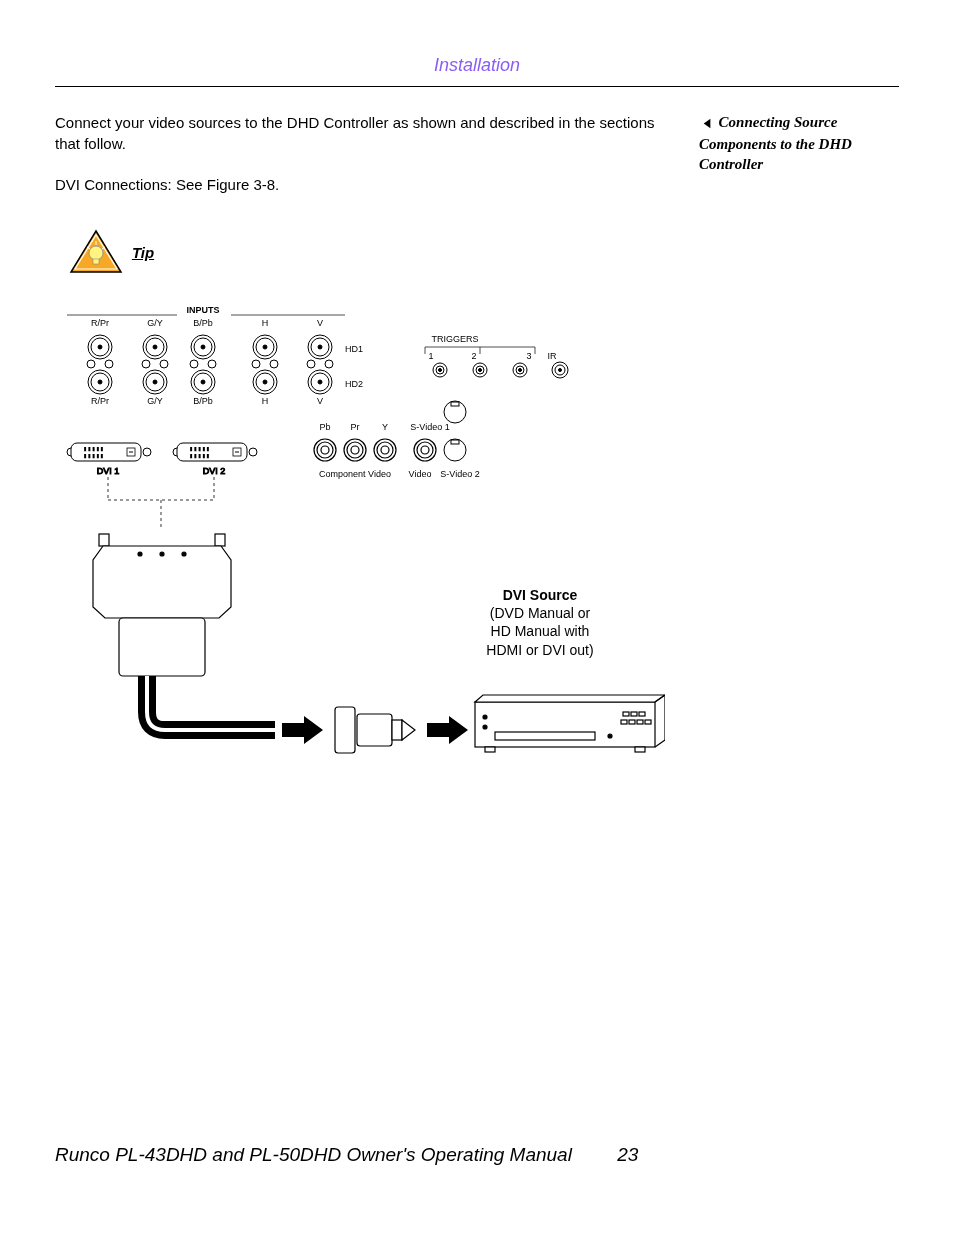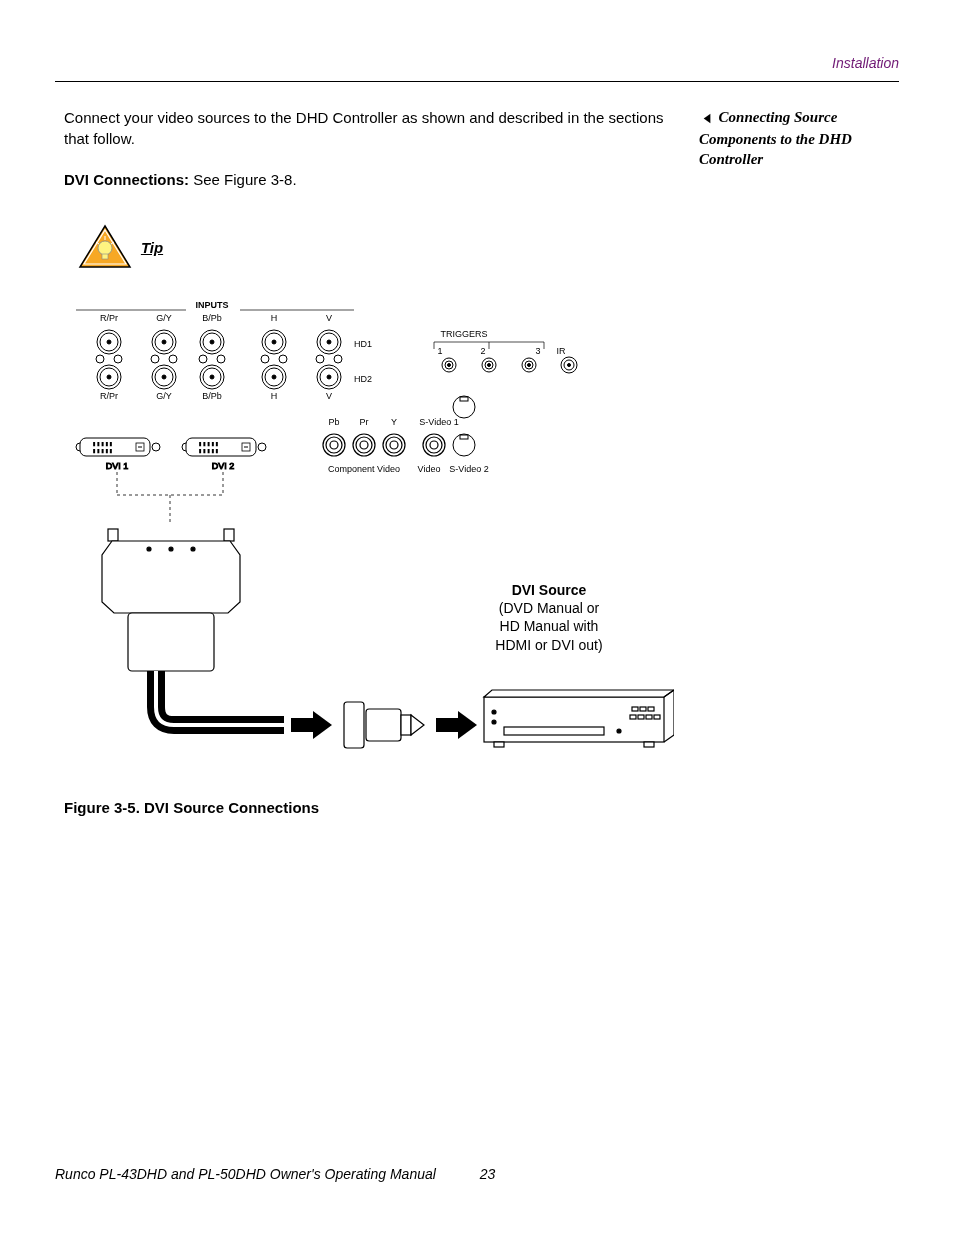"Installation" .header { color: #701a75 -> #8b5cf6; font-size: 14px -> 18px; text-align: right -> center }
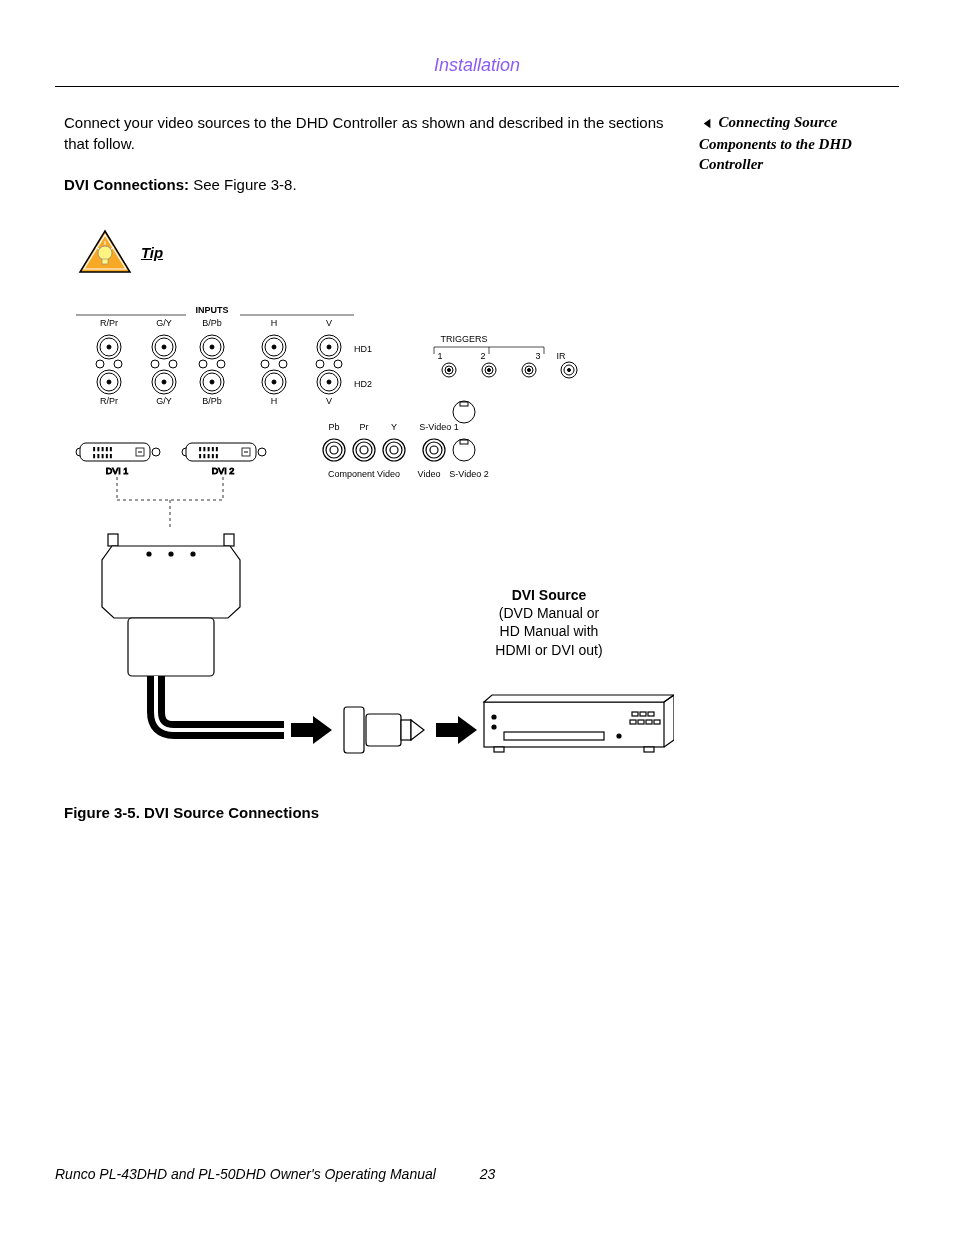"Connect your video sources to" .content { margin-left: 9px -> none }
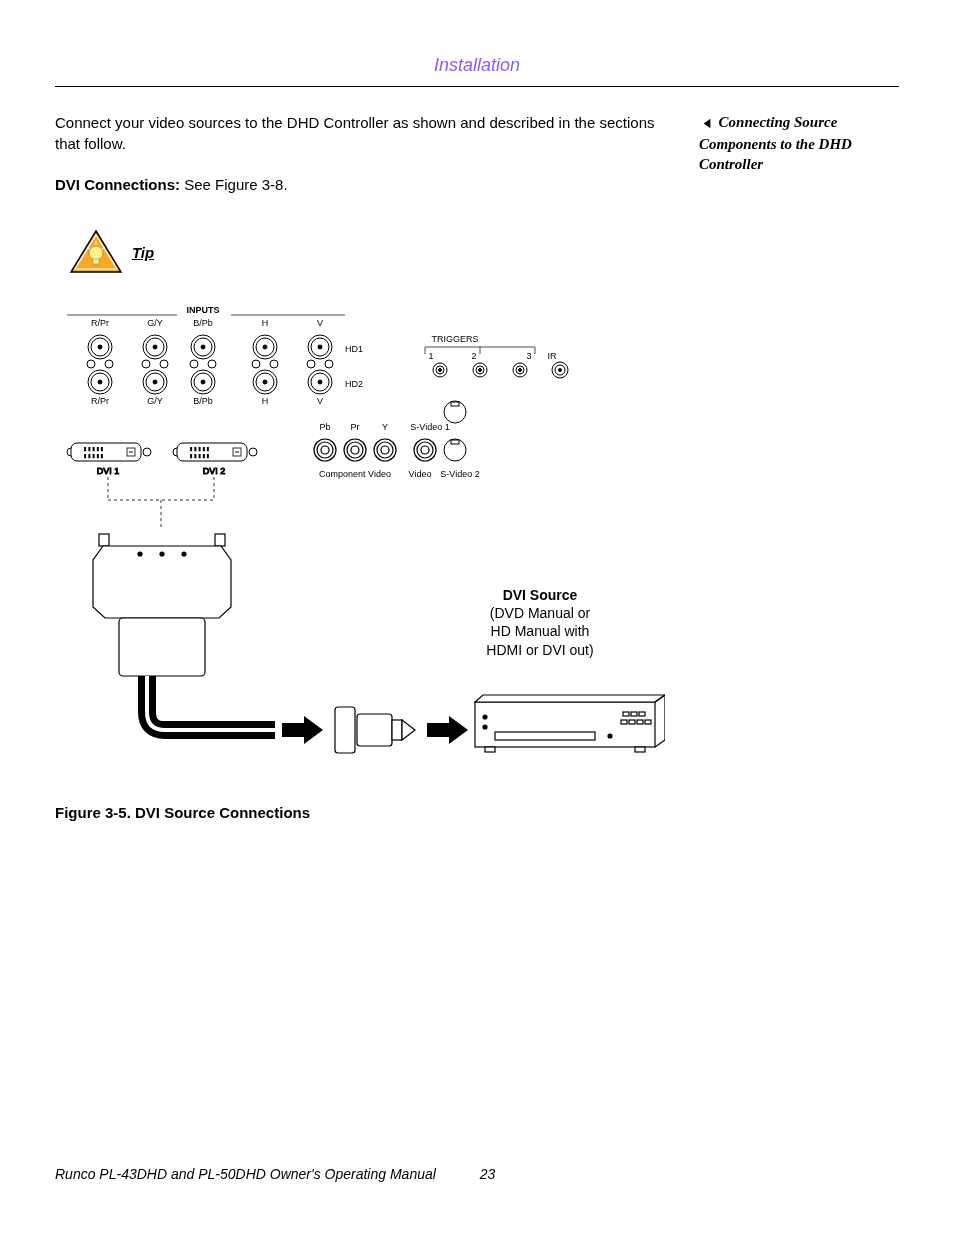"DVI Connections:" .subhead b { font-weight: bold -> normal }
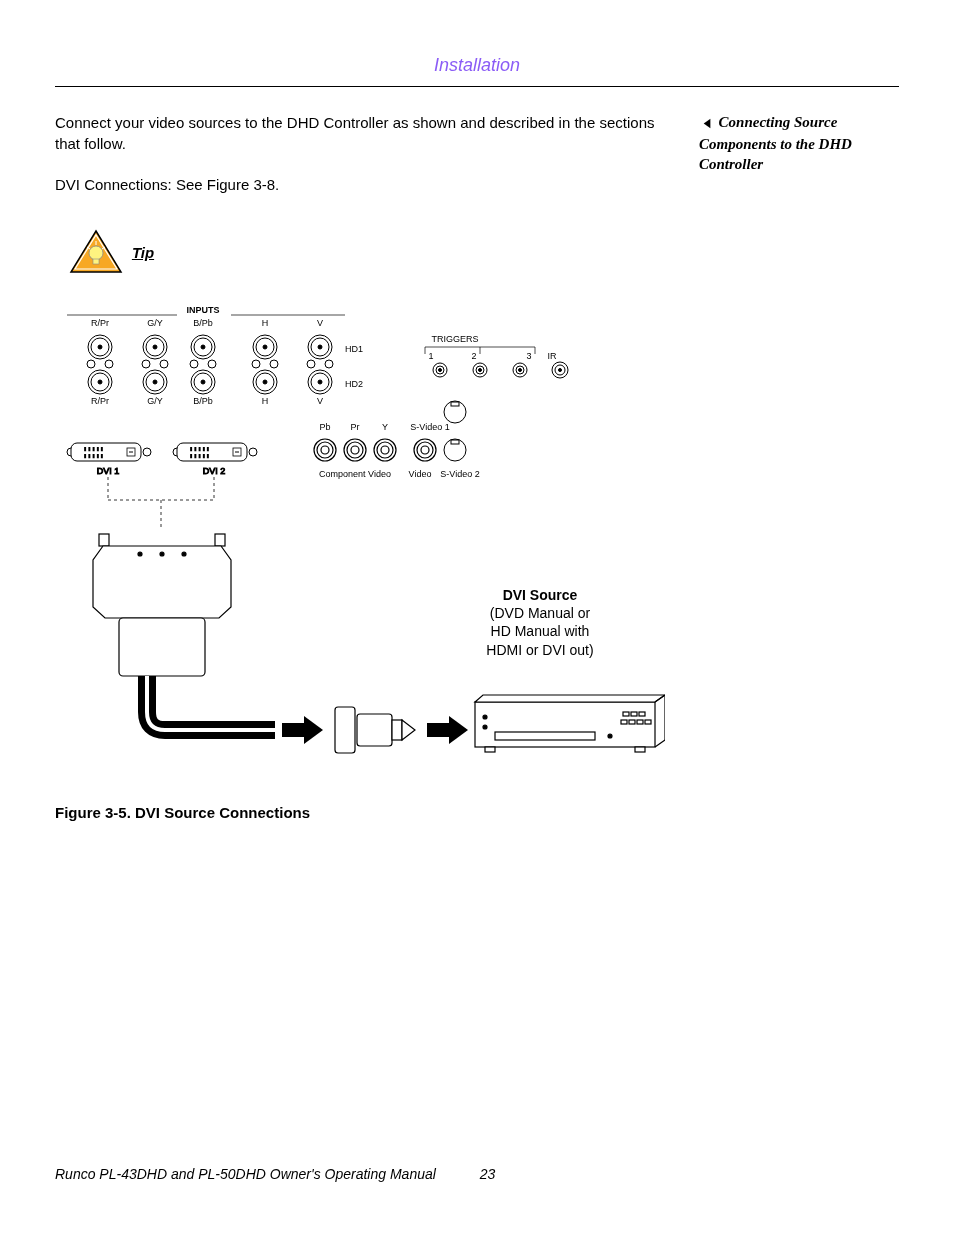"Figure 3-5. DVI Source Connections" div.figure-caption { html: <div>Figure 3-5. DVI Source Connections</div> -> none }
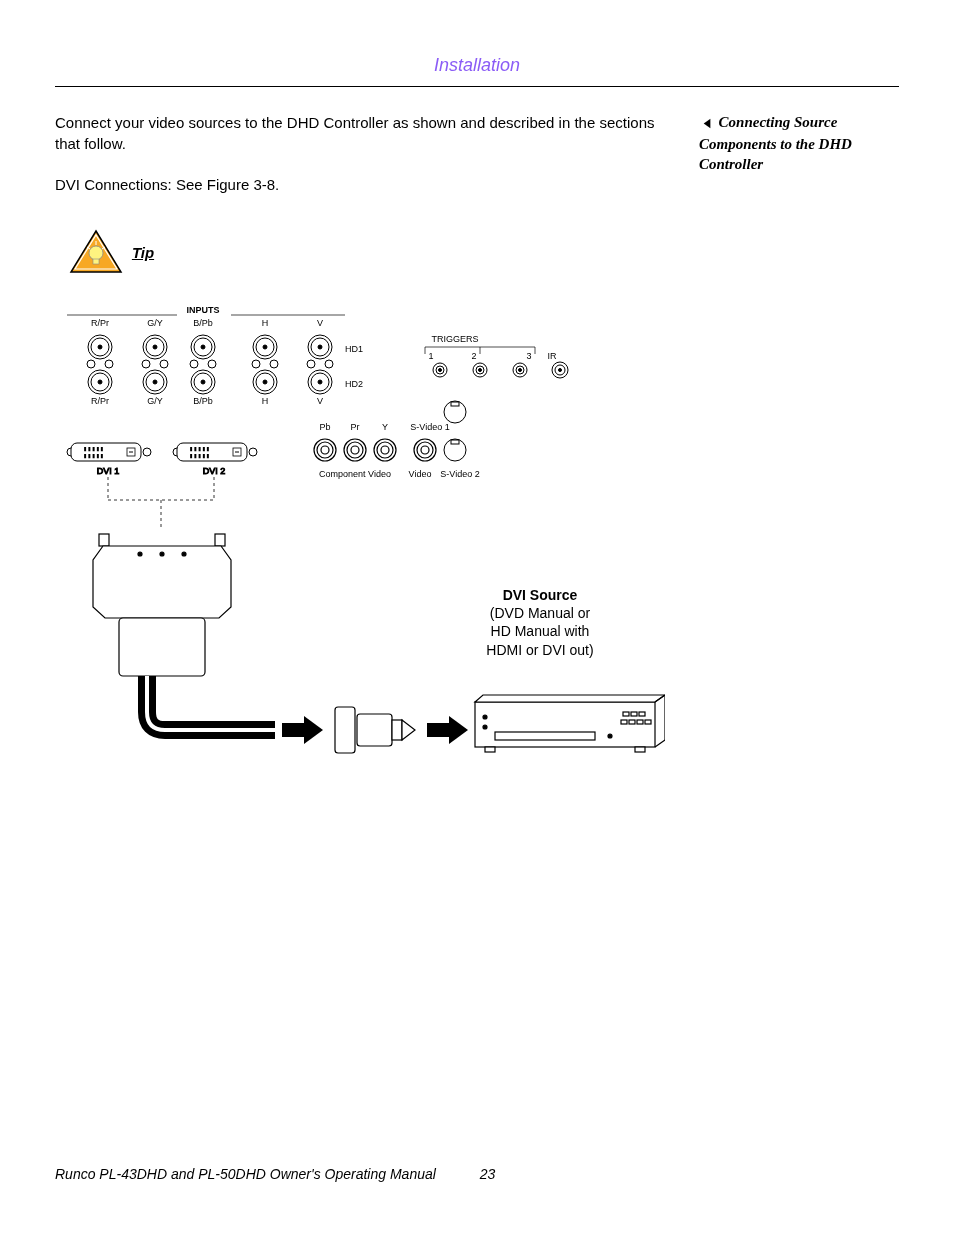"Runco PL-43DHD and PL-50DHD Owner's" .footer { bottom: 53px -> 69px; font-size: 14px -> 19px }
